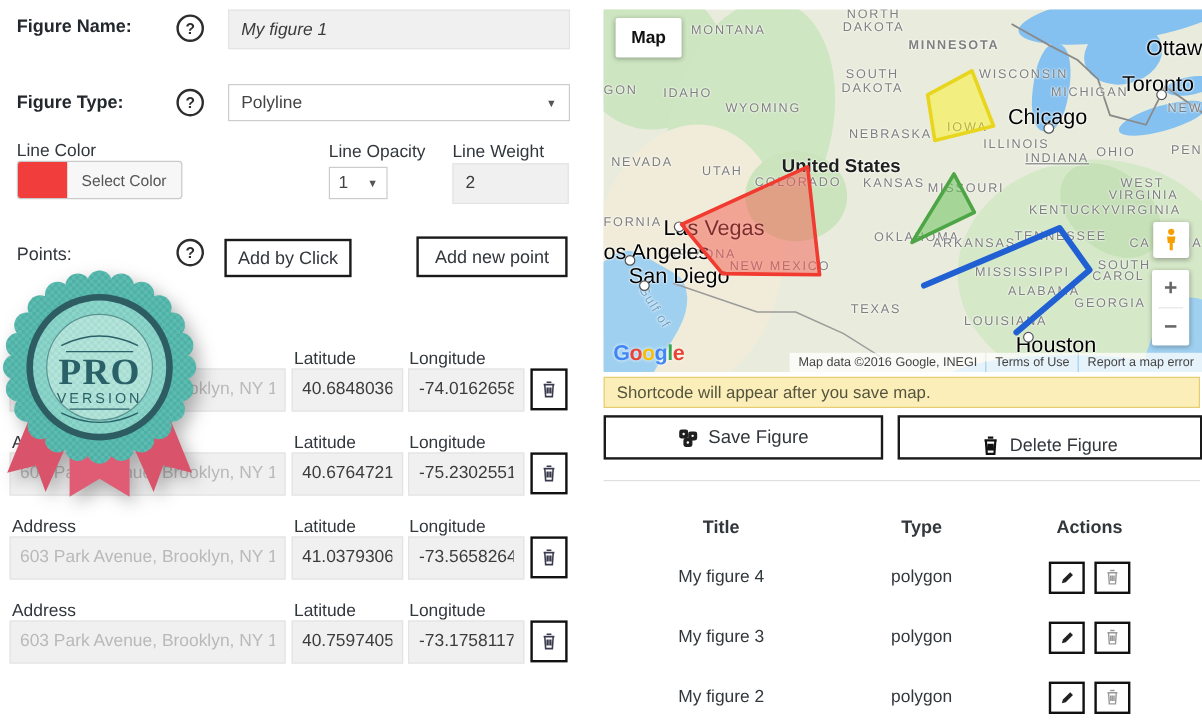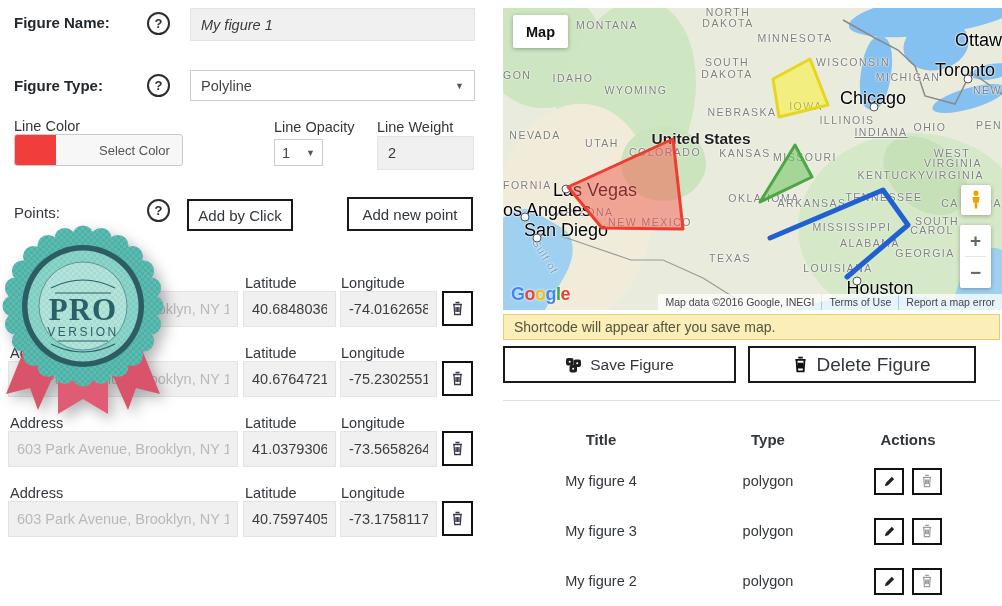"MINNESOTA" span.mlabel { font-weight: none -> bold }
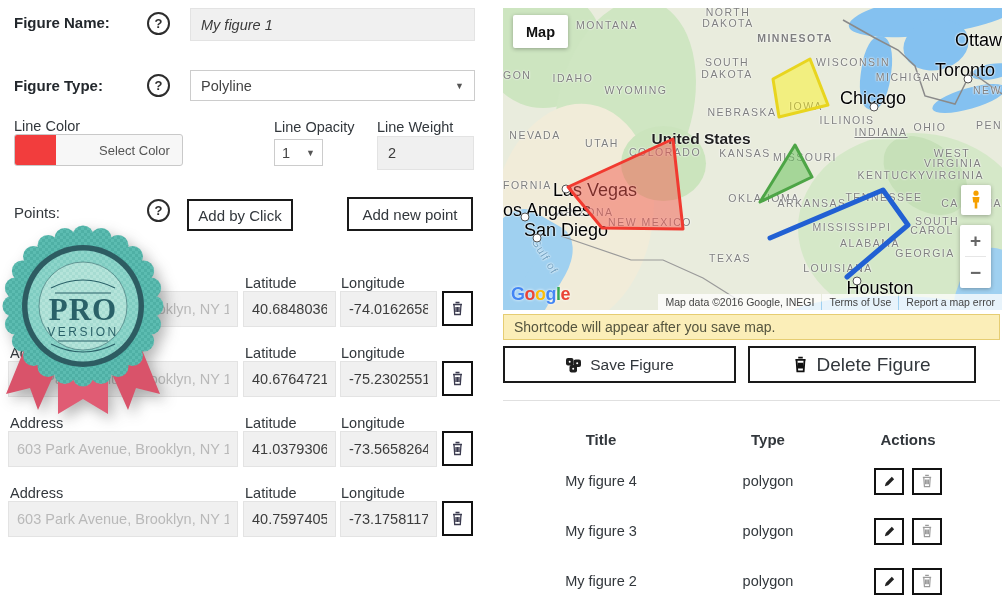"Select Color" div.colorpick { gap: 31px -> none }
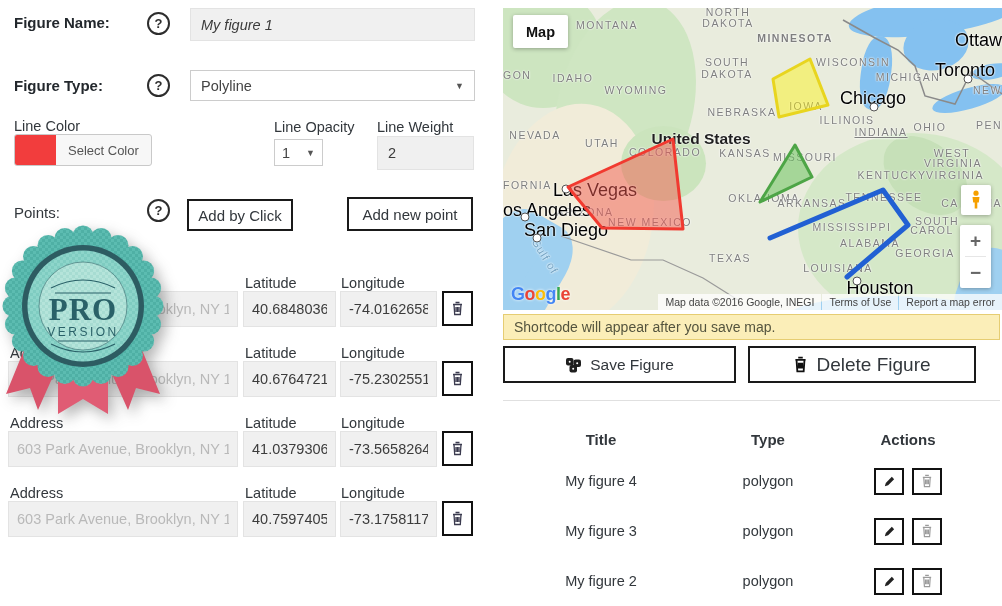"Latitude" .point-row { margin-top: none -> 16px }
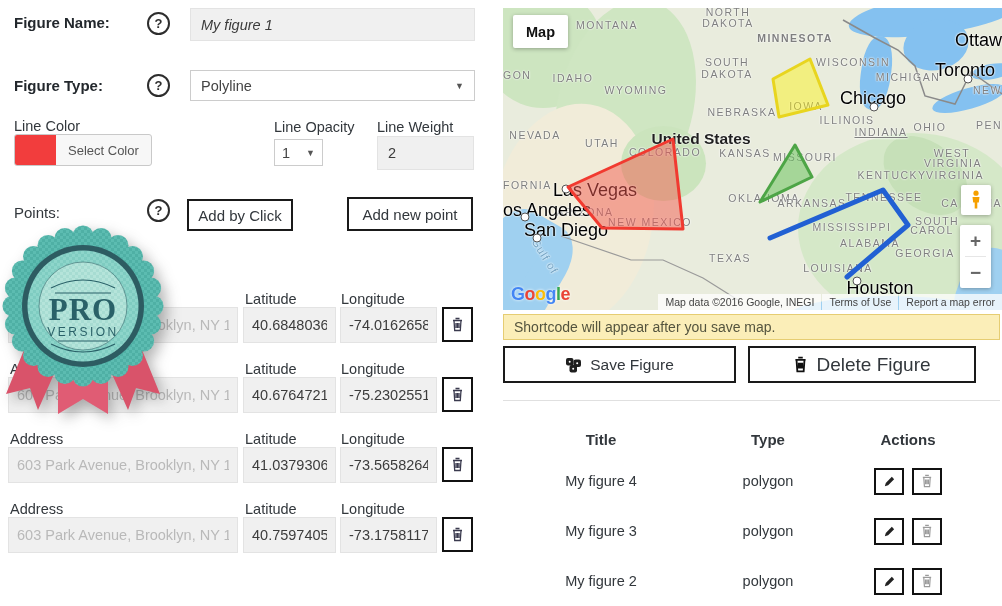"Delete Figure" button.wbtn { align-items: none -> flex-end; font-size: 19px -> 15px; width: 228px -> 254px }
